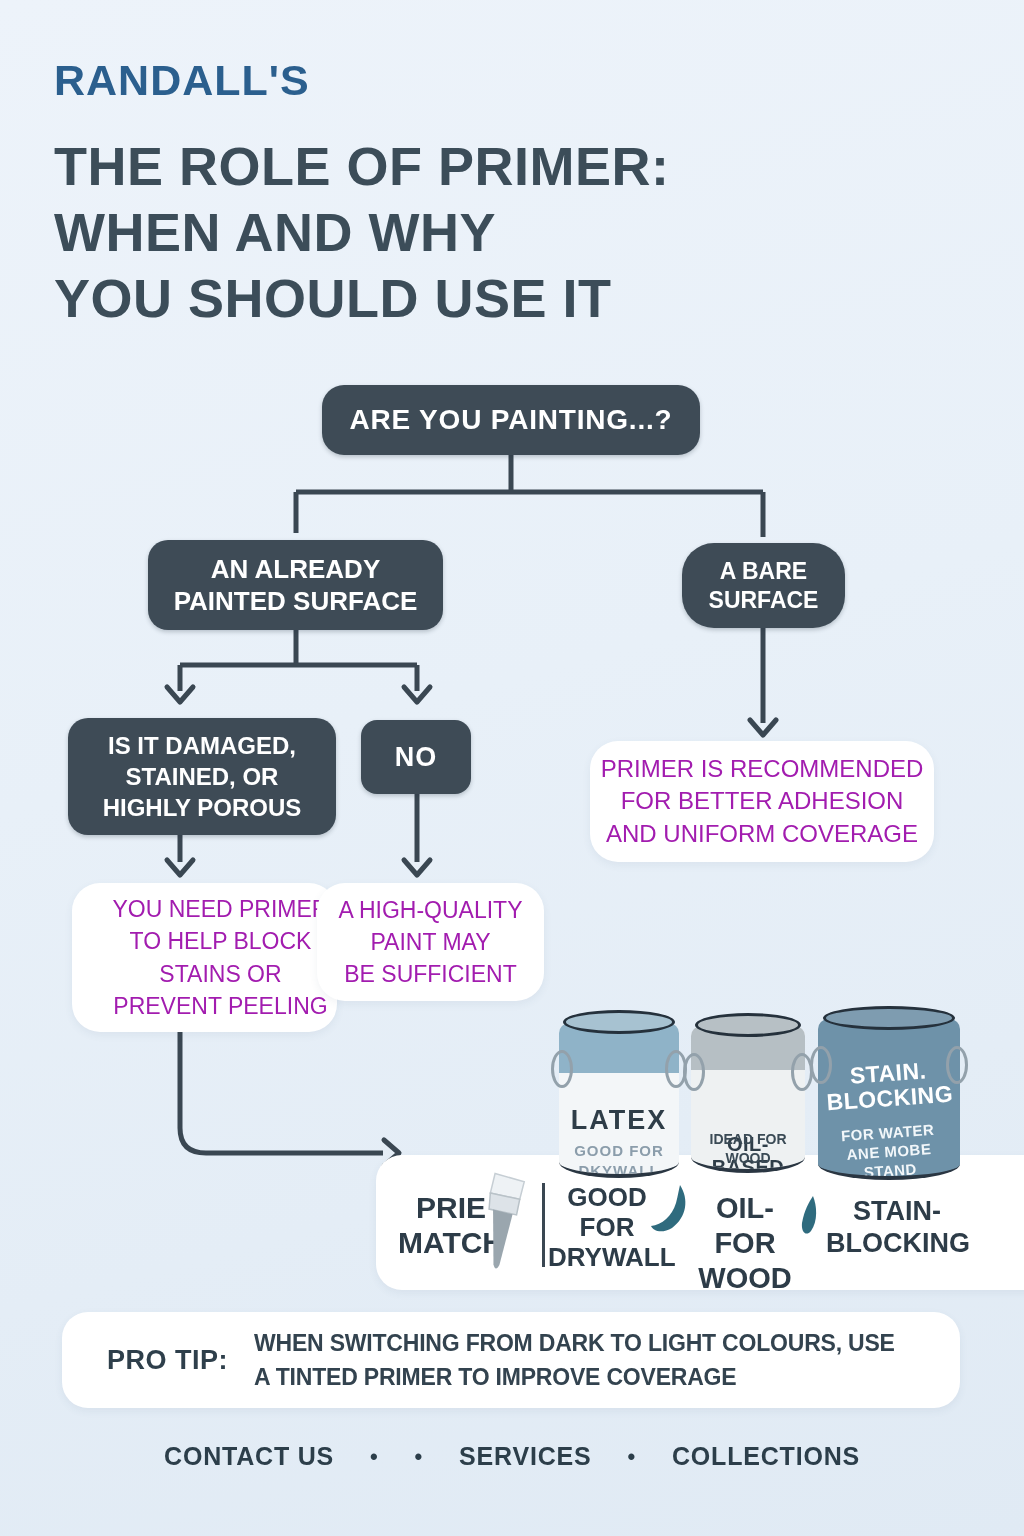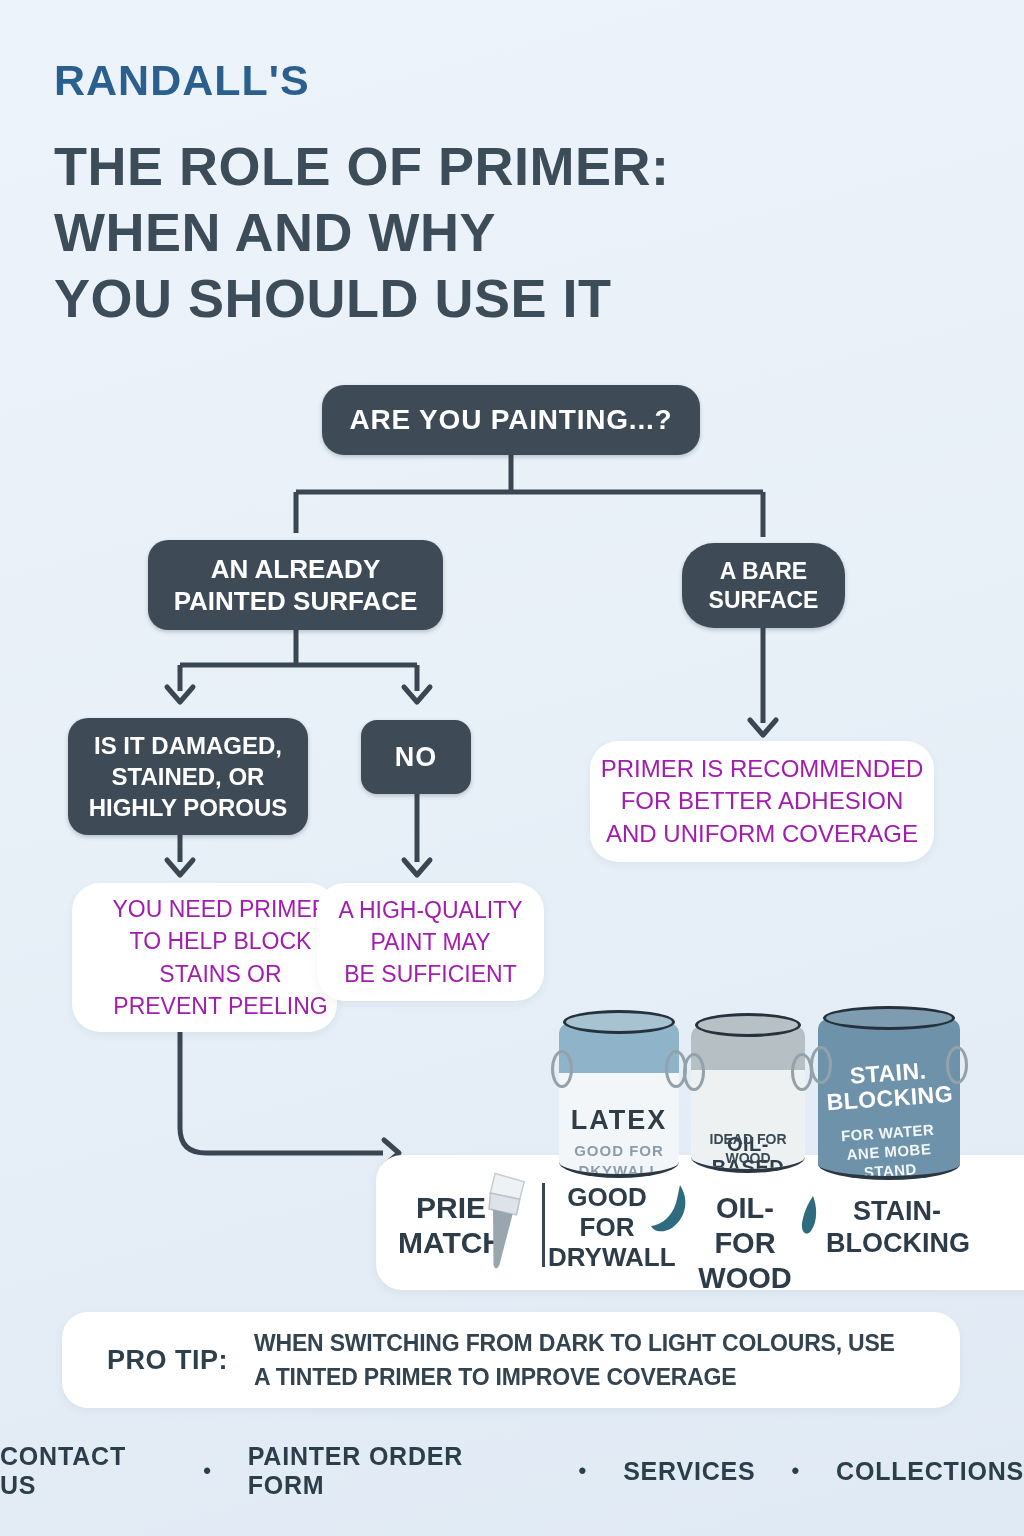"IS IT DAMAGED," #node-damaged { width: 240px -> 268px }
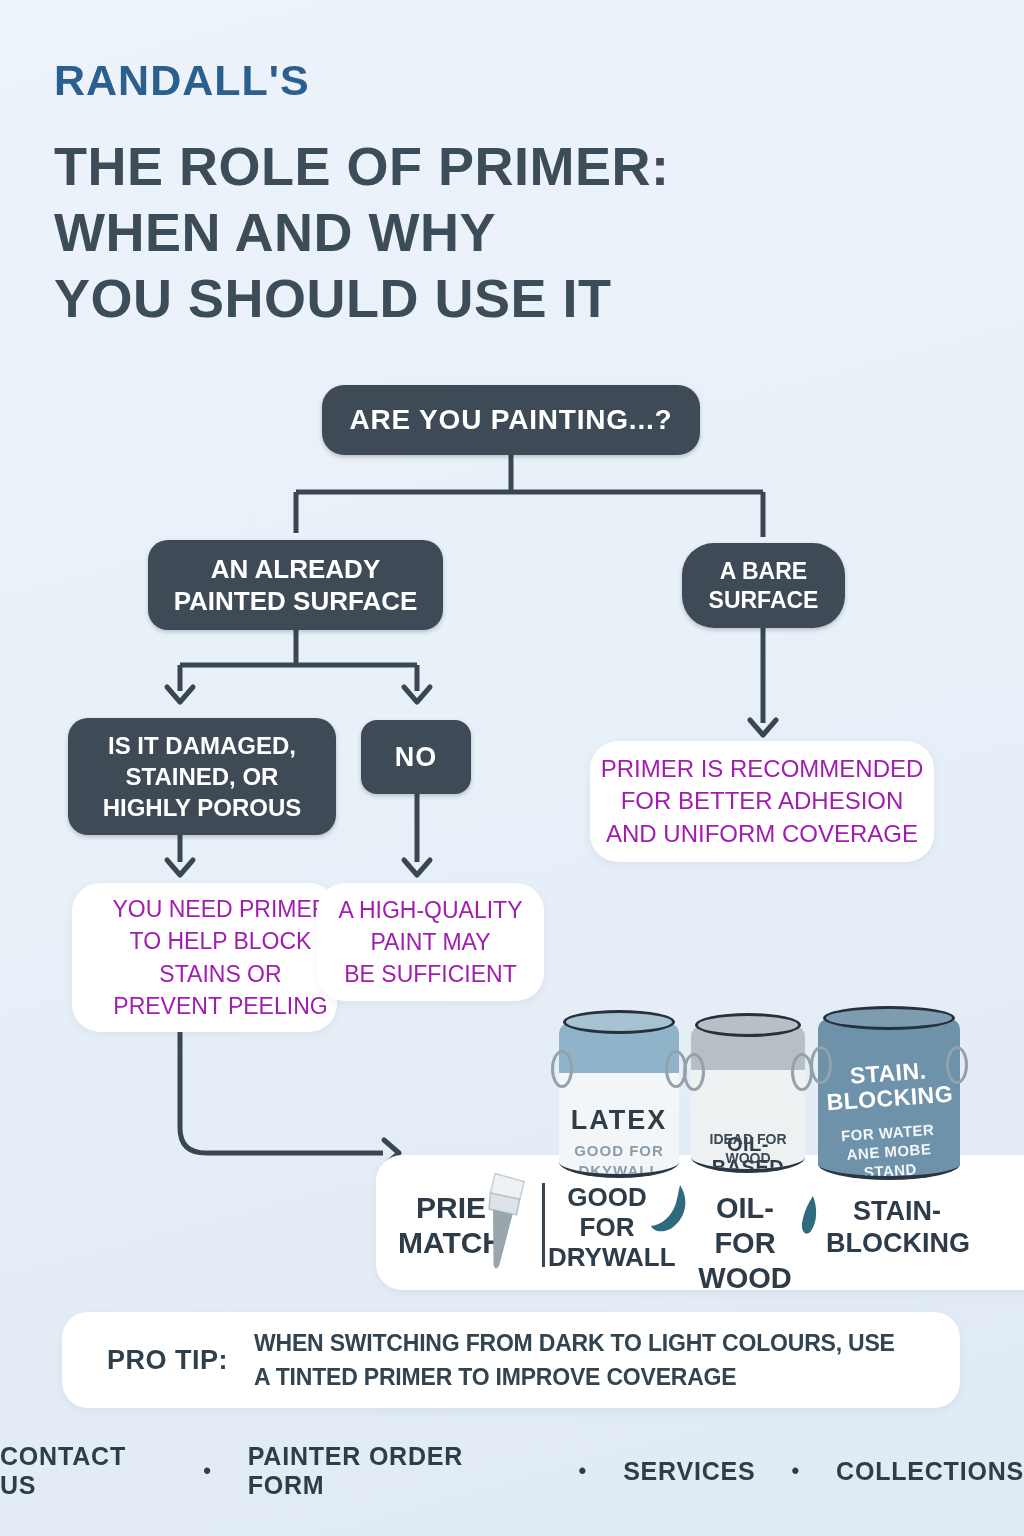"PAINTER ORDER FORM" a { html: <a>PAINTER ORDER FORM</a> -> none }
